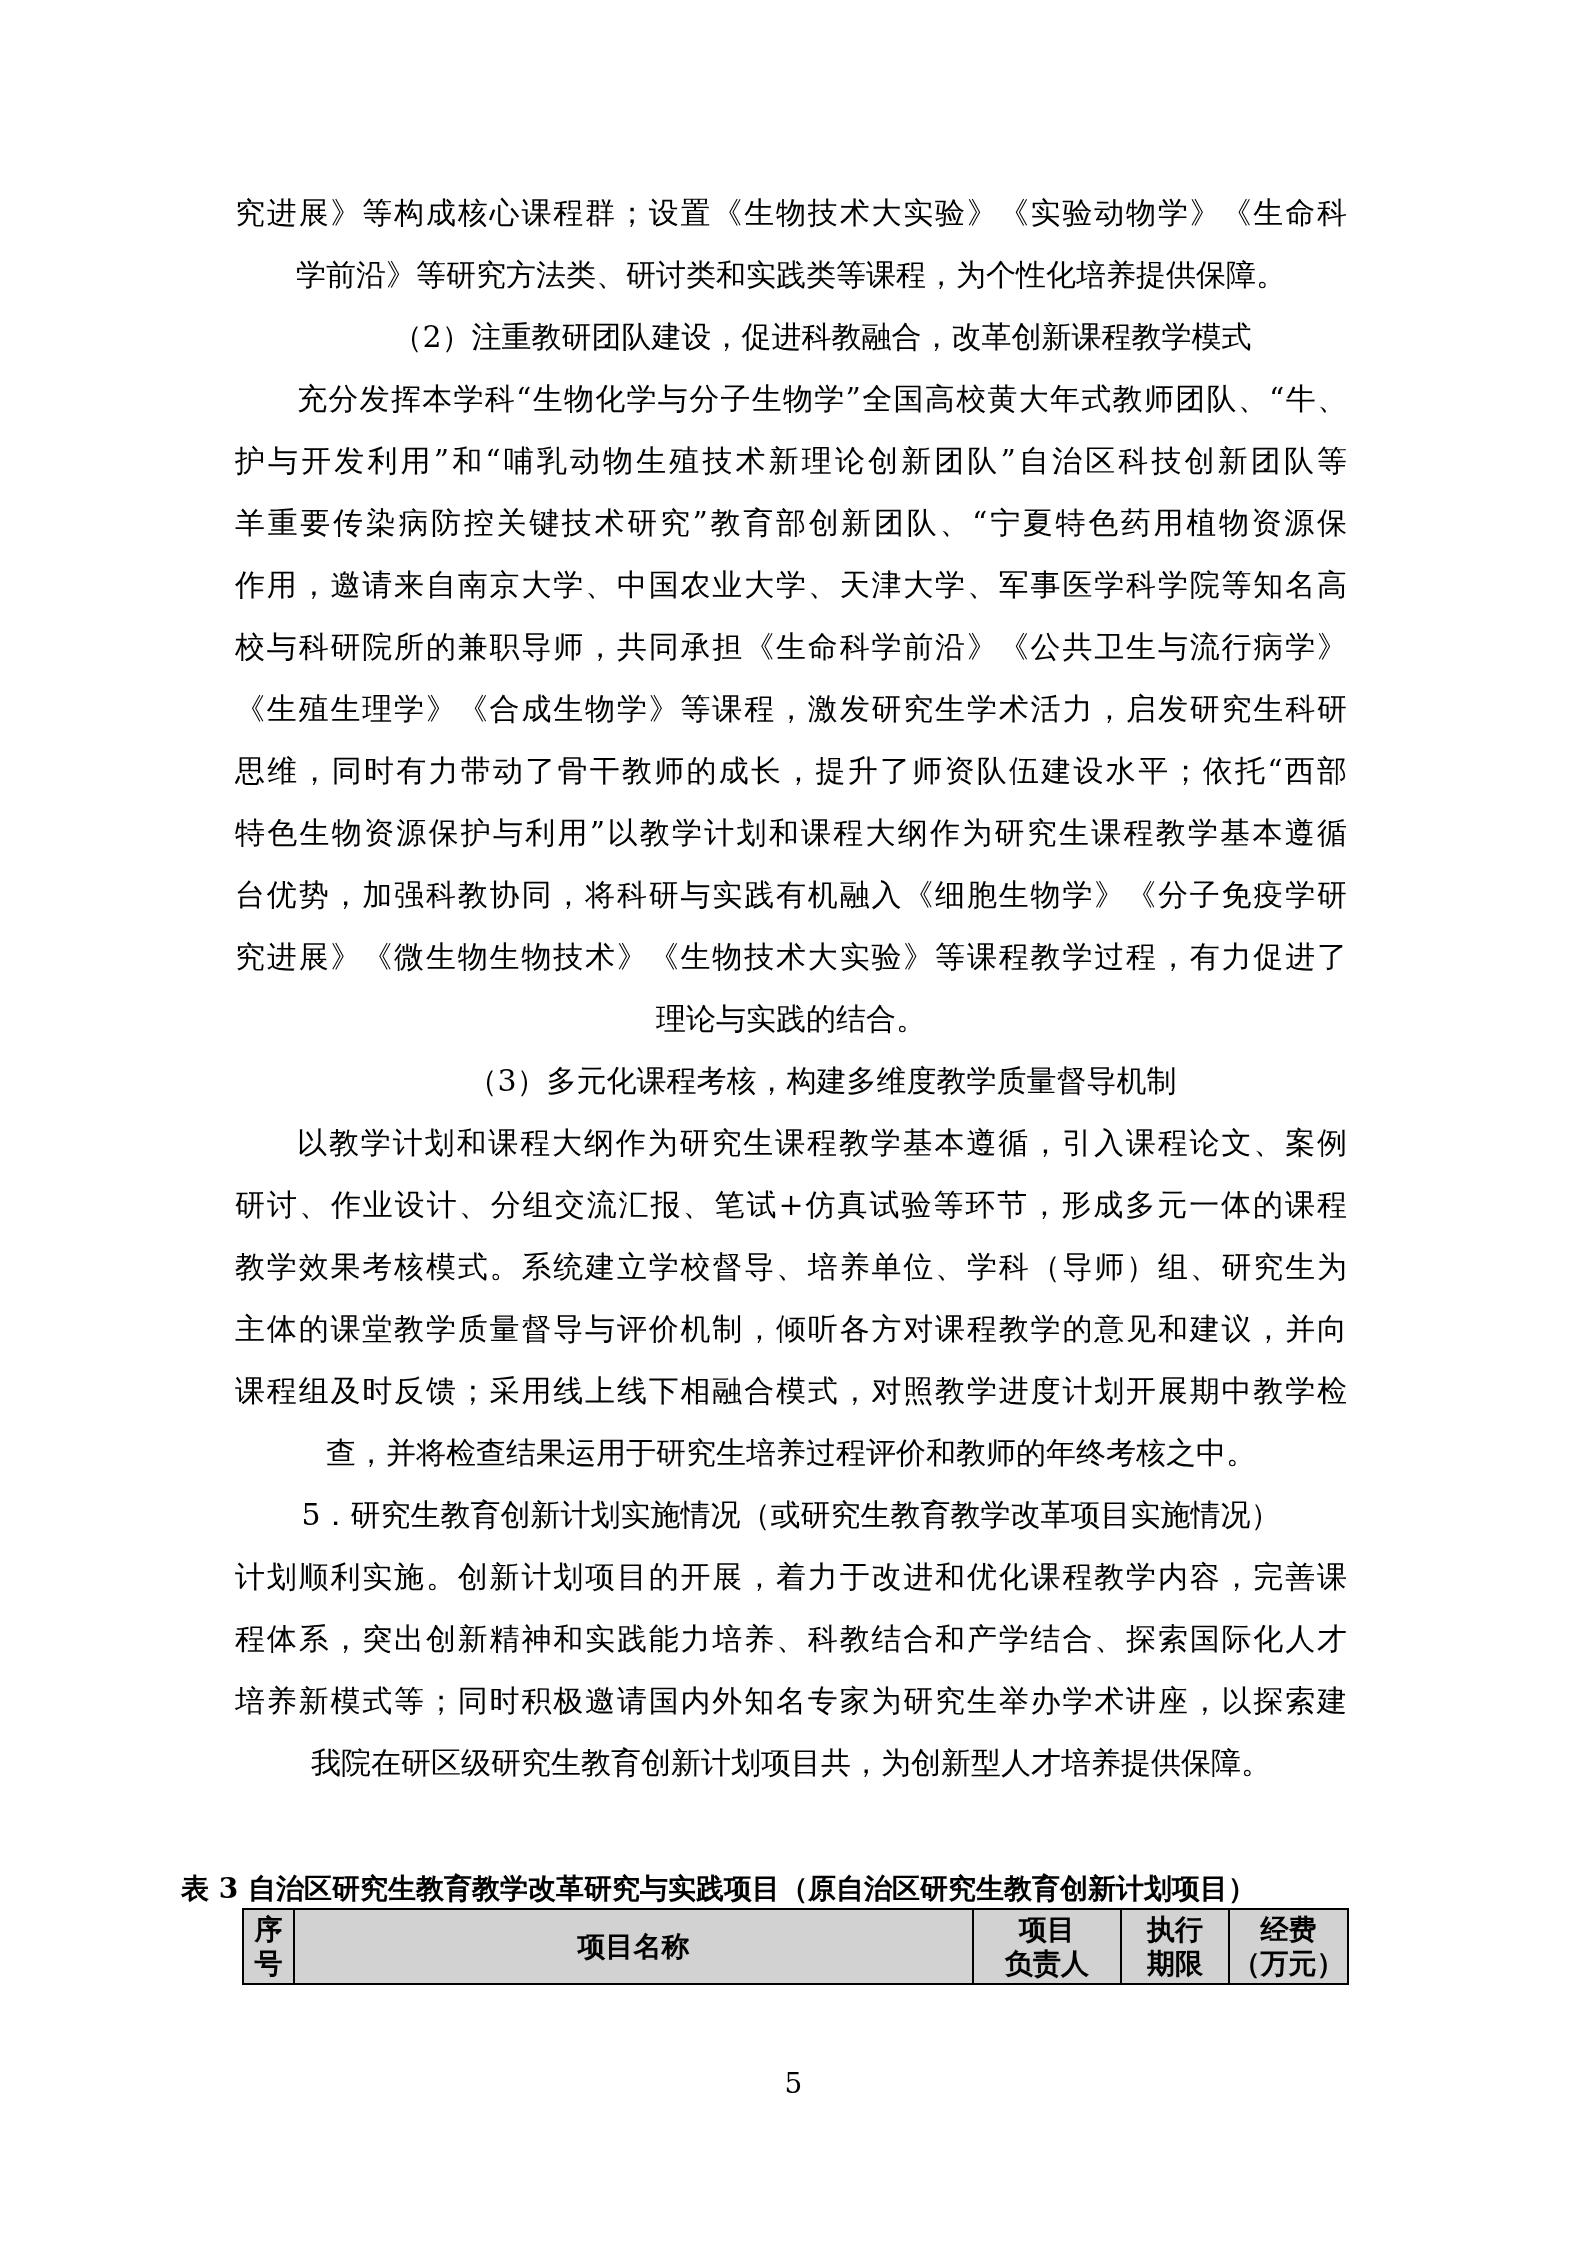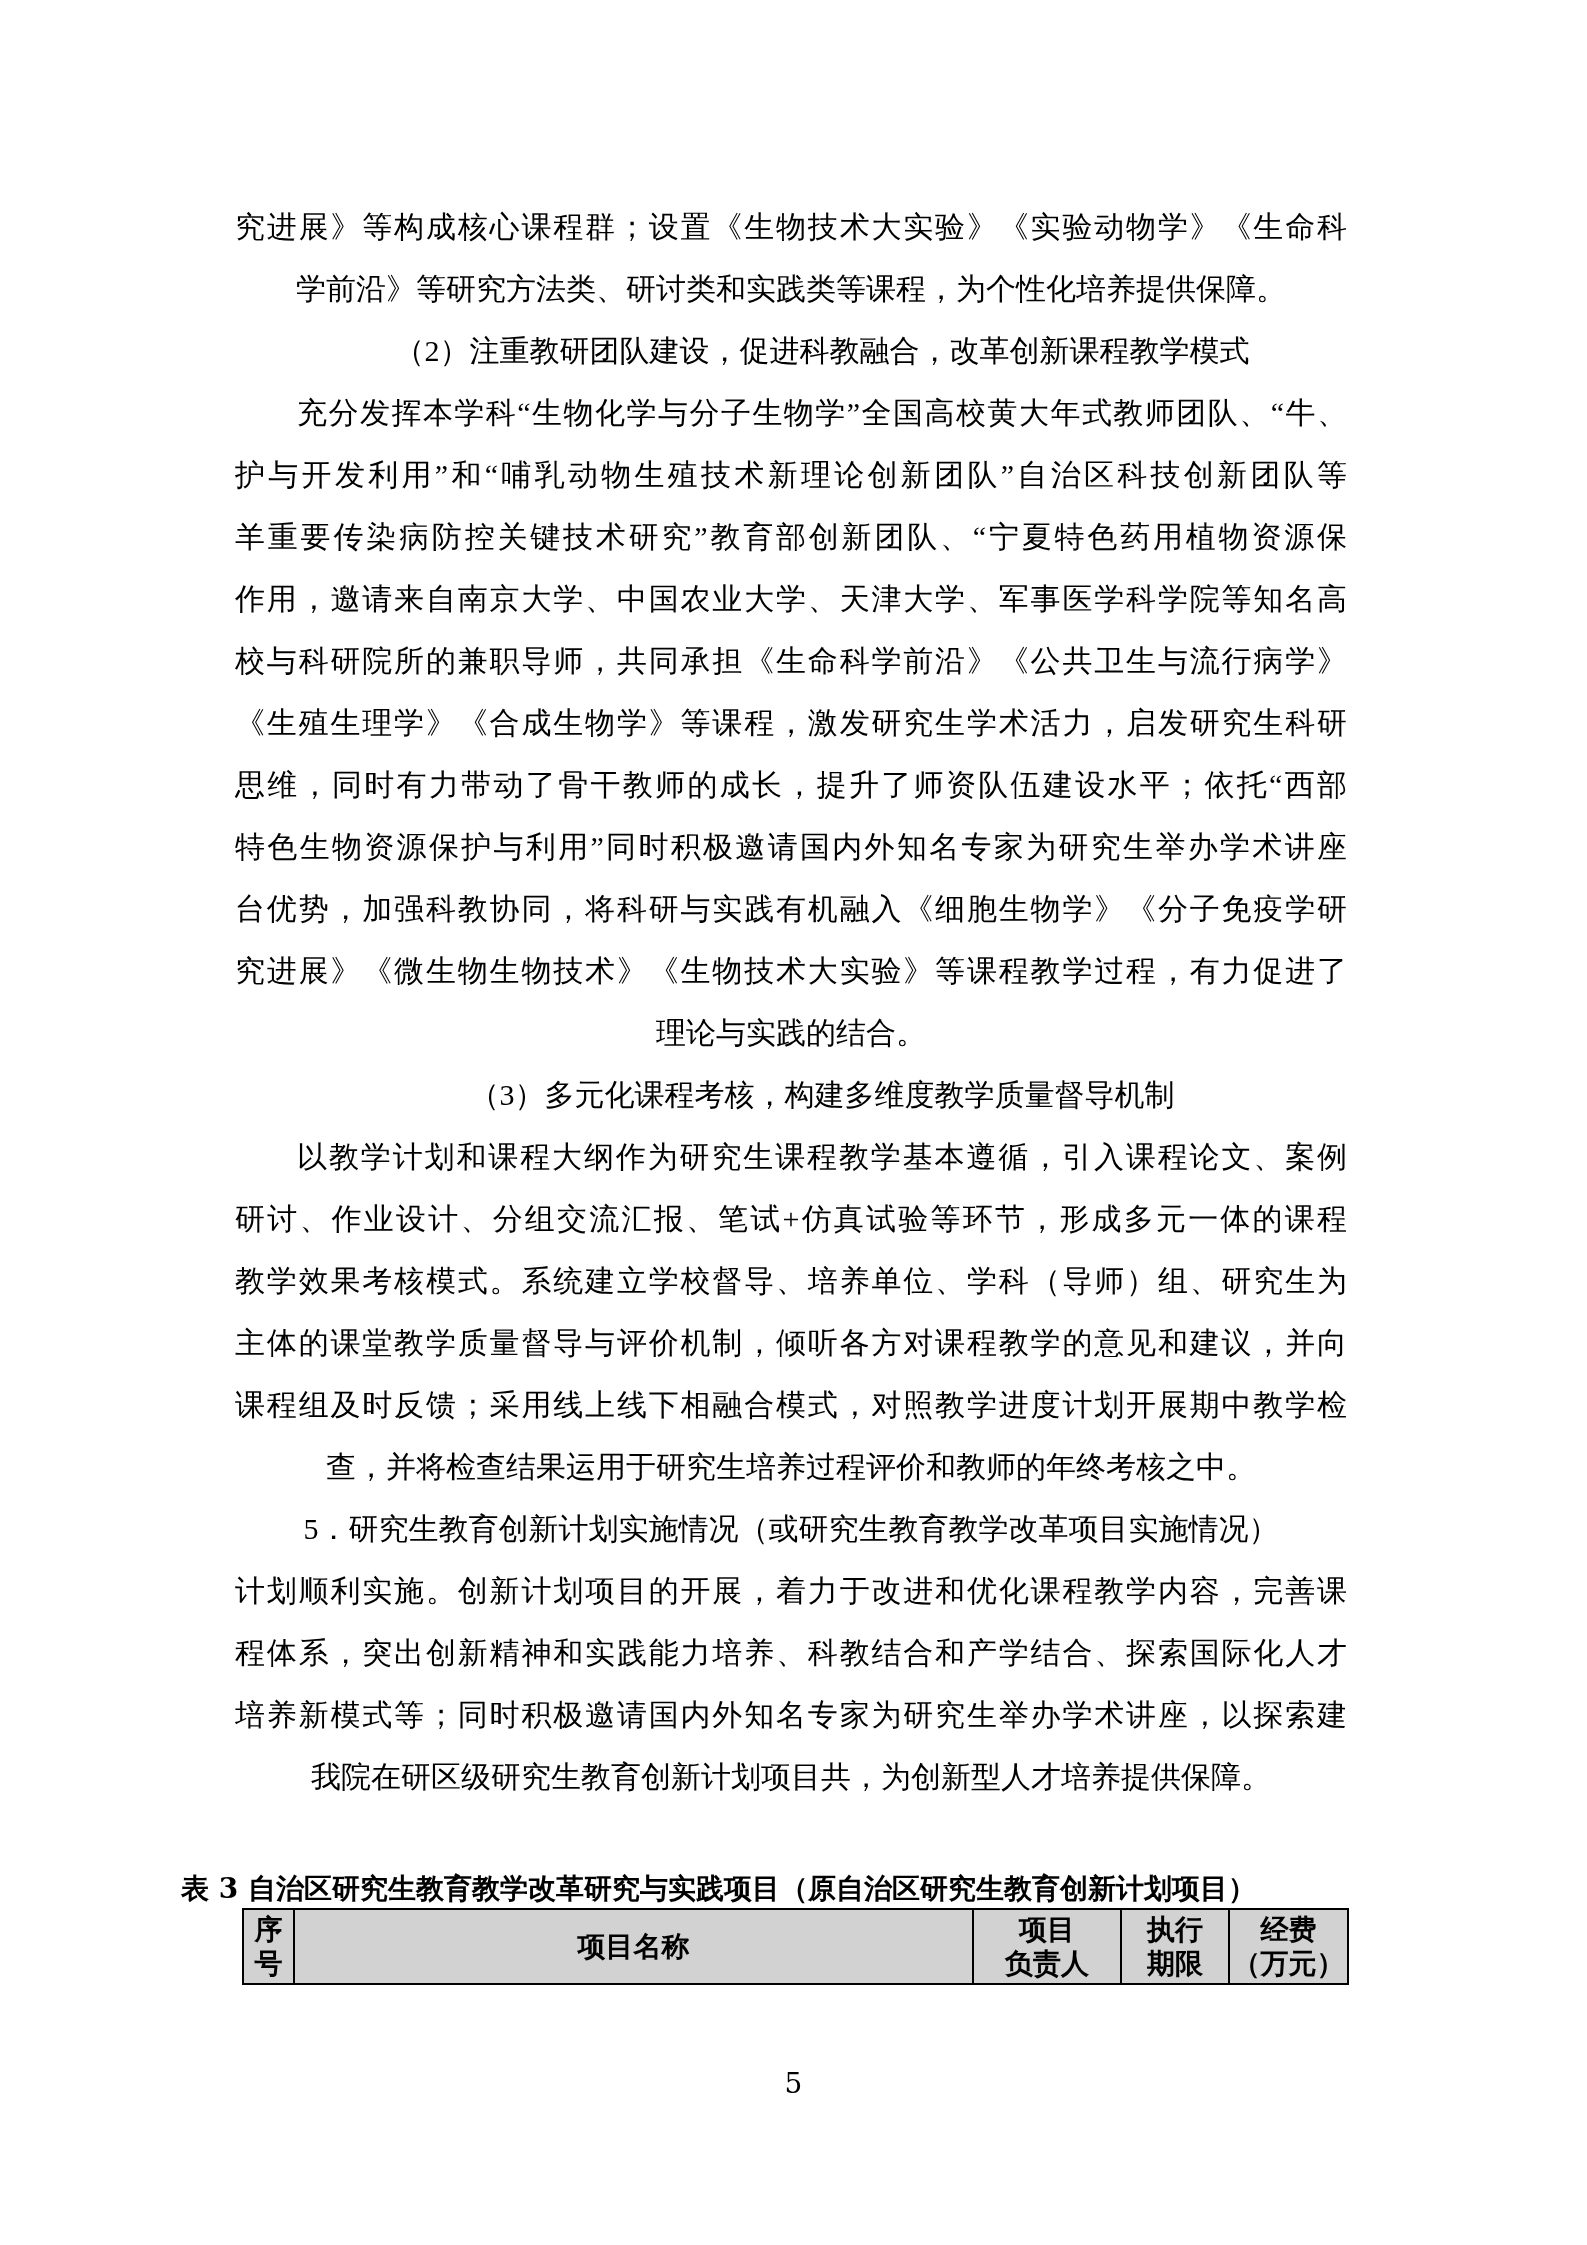"究进展》等构成核心课程群；设置《生物技术大实验》《实验动物学》《生命科" .body-text { font-family: Liberation Serif, serif -> none; top: 196px -> 182px }
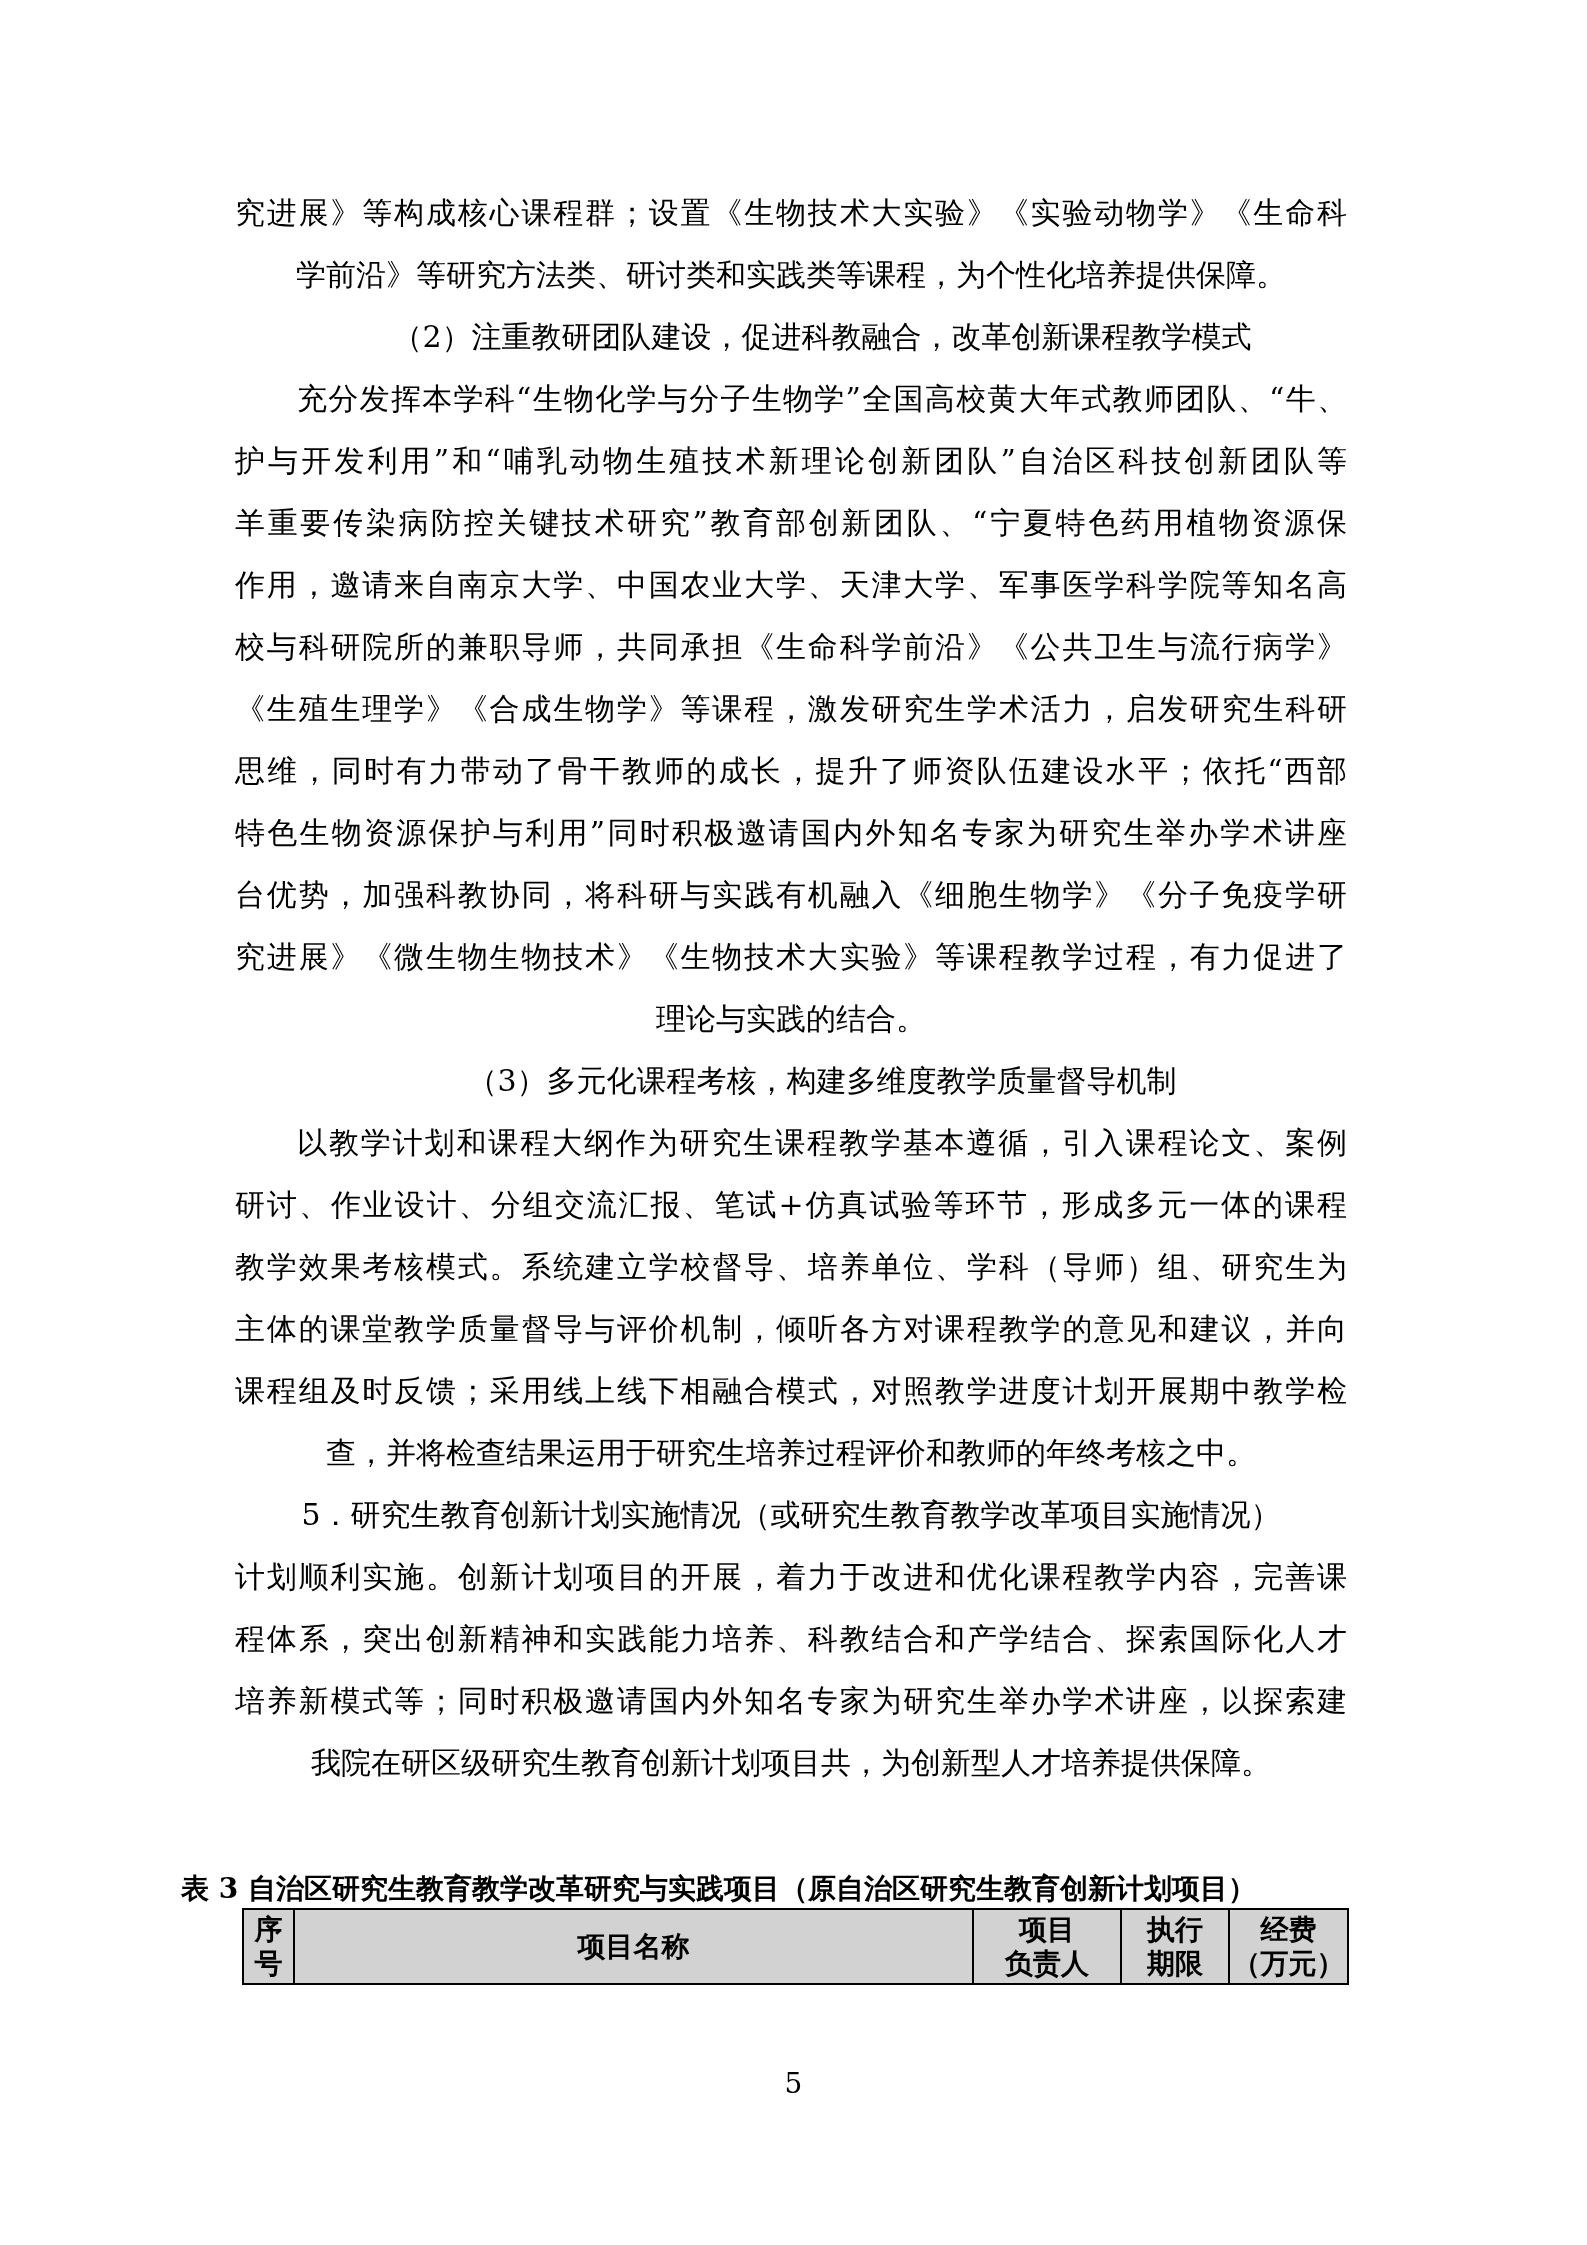"特色生物资源保护与利用”同时积极邀请国内外知名专家为研究生举办学术讲座" div.line { text: 同时积极邀请国内外知名专家为研究生举办学术讲座 -> 以教学计划和课程大纲作为研究生课程教学基本遵循 }
